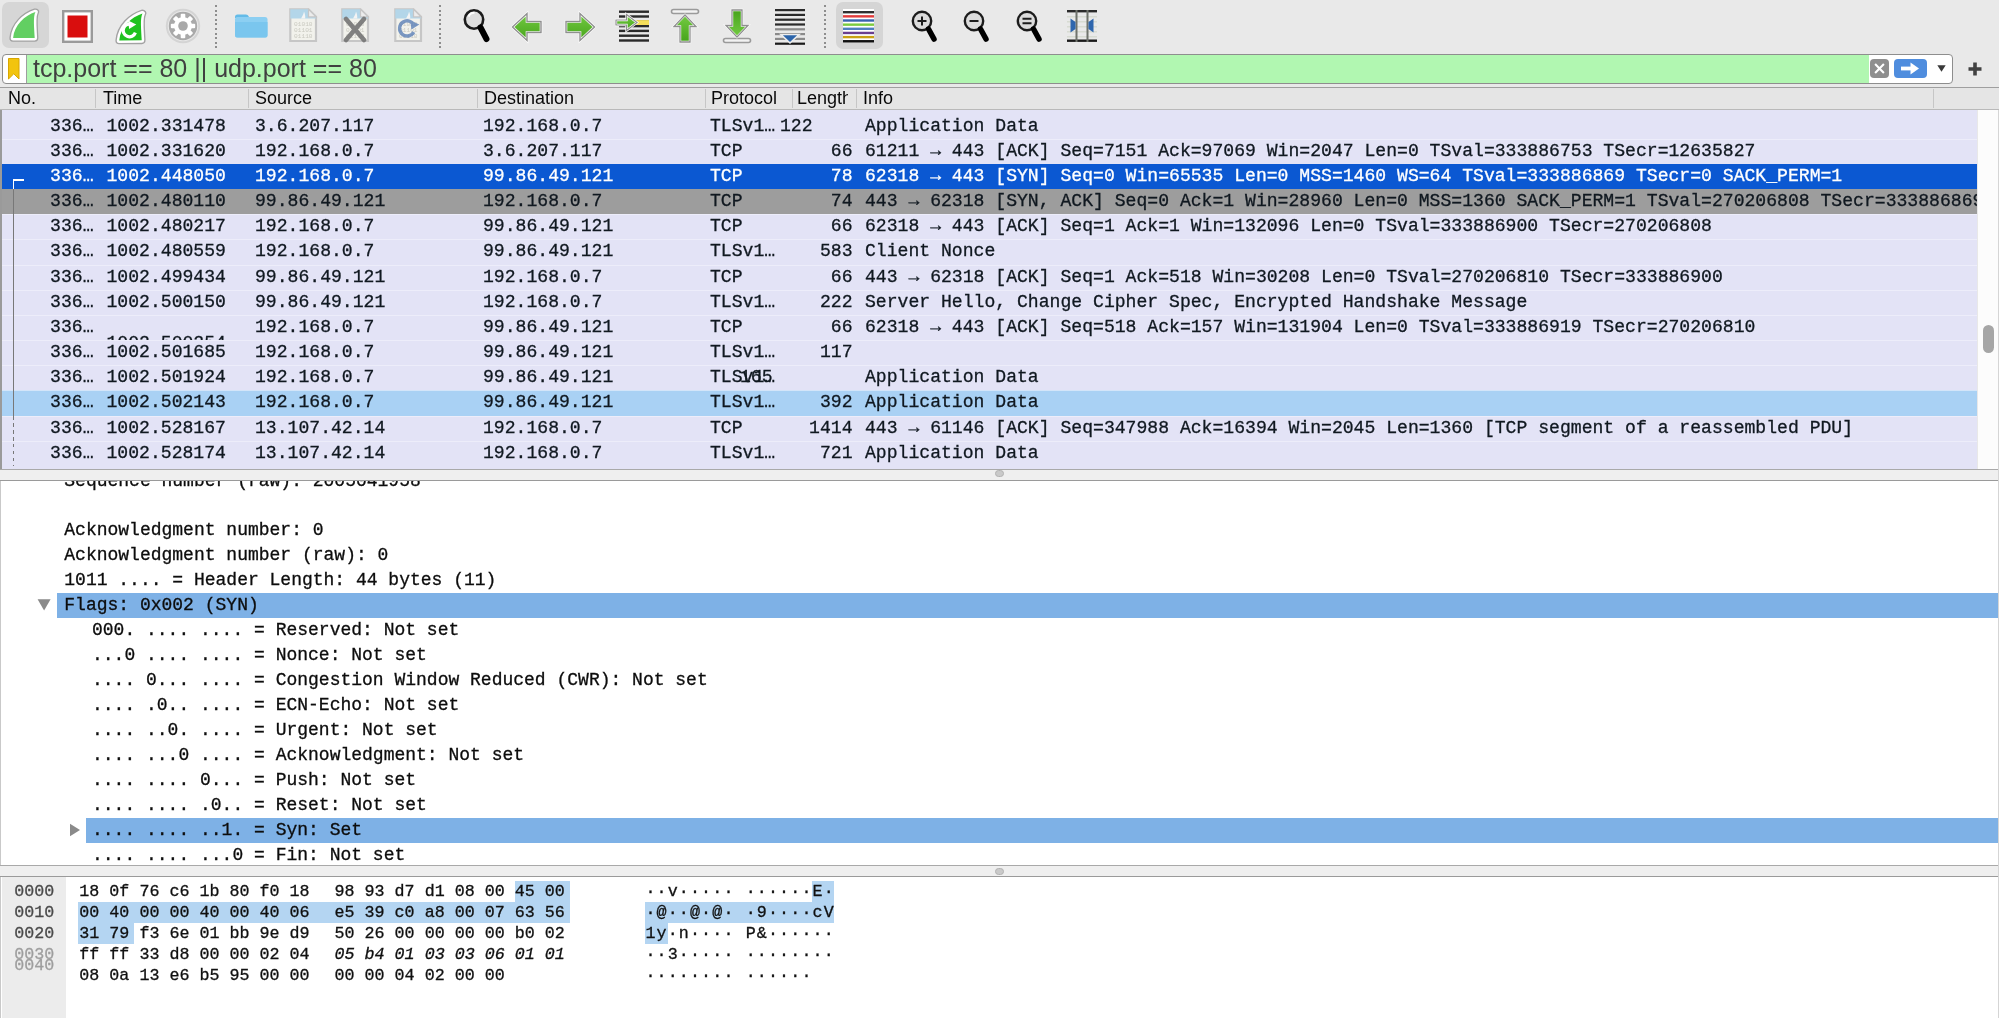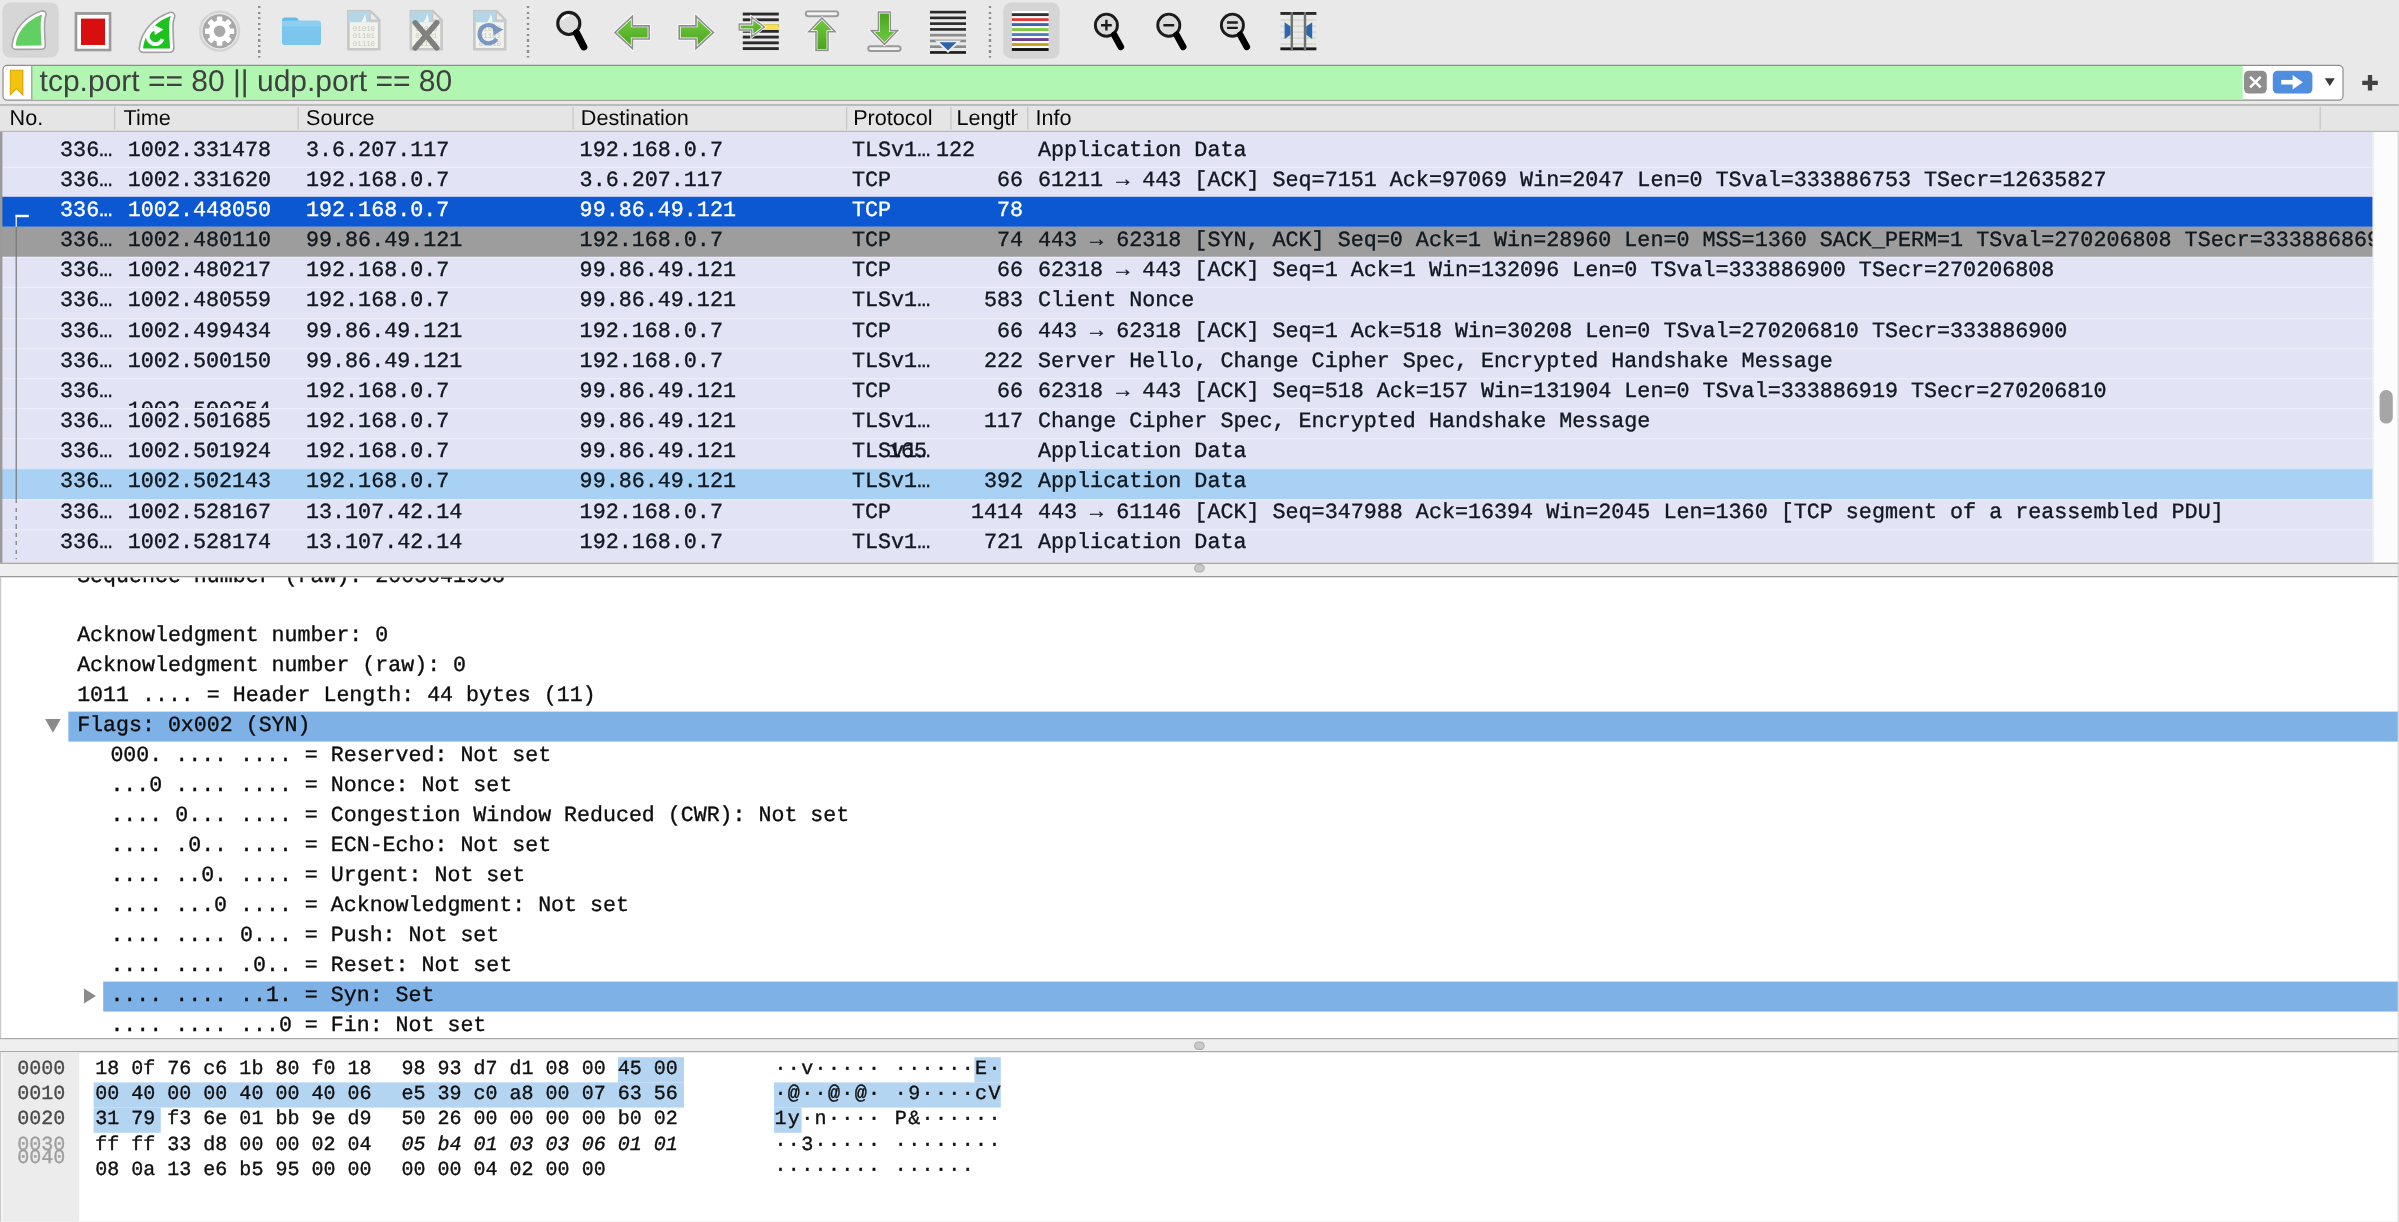"62318 → 443 [SYN] Seq=0" span.abs { html: none -> <span>62318 → 443 [SYN] Seq=0 Win=65535 Len=0 MSS=1460 WS=64 TSval=333886869 TSecr=0 SACK_PERM=1</span> }
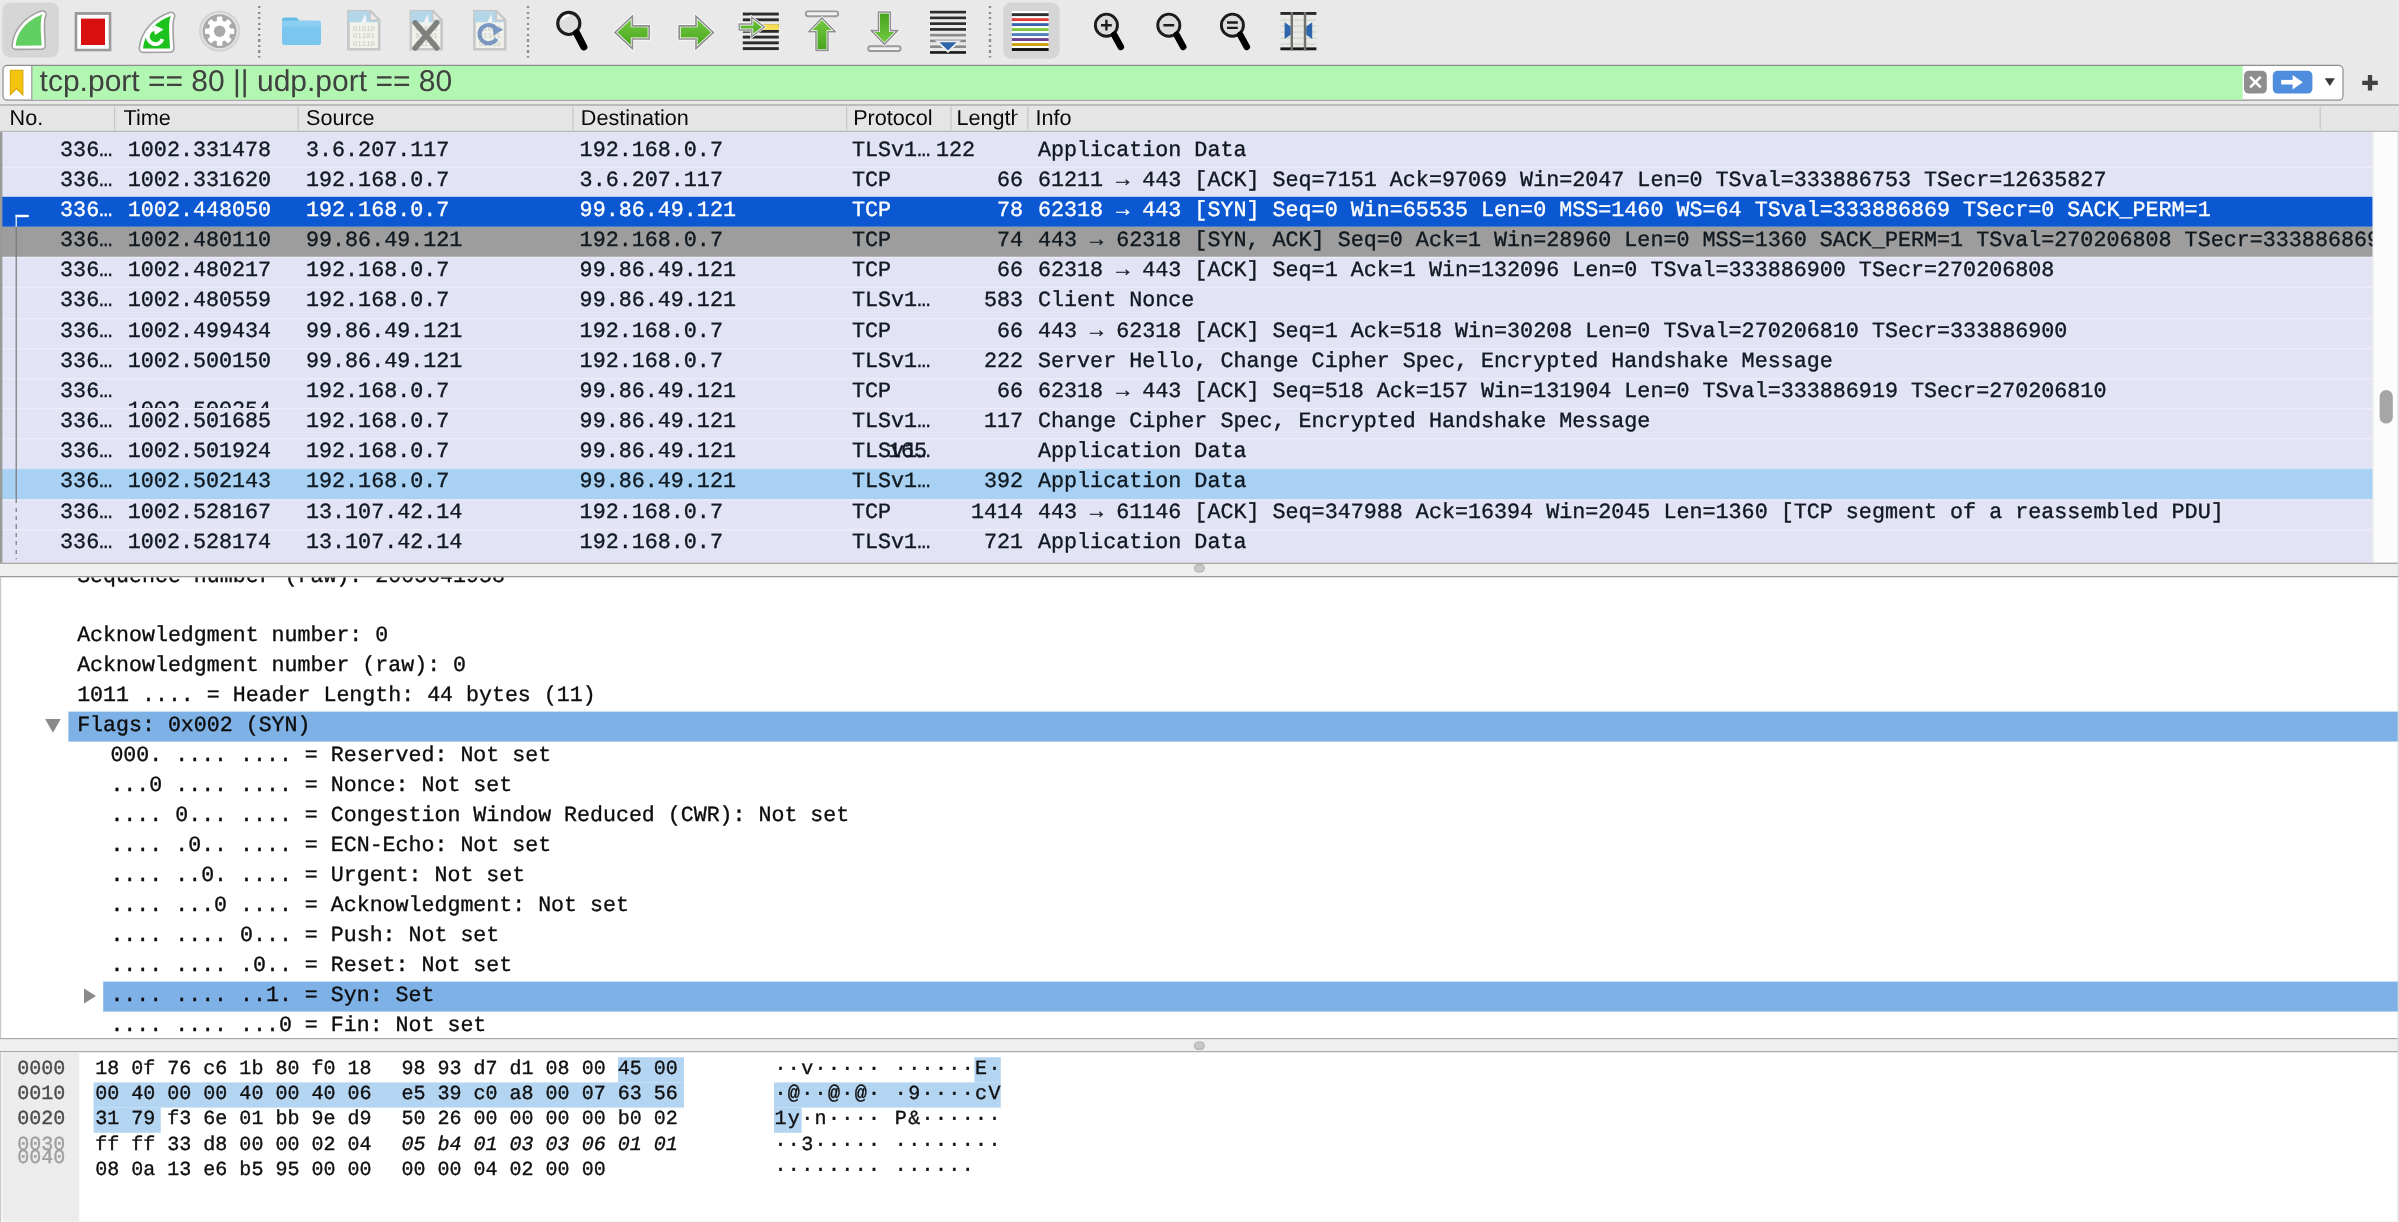"Change Cipher Spec, Encrypted Handshake" span.abs { html: <span>Change Cipher Spec, Encrypted Handshake Message</span> -> none }
